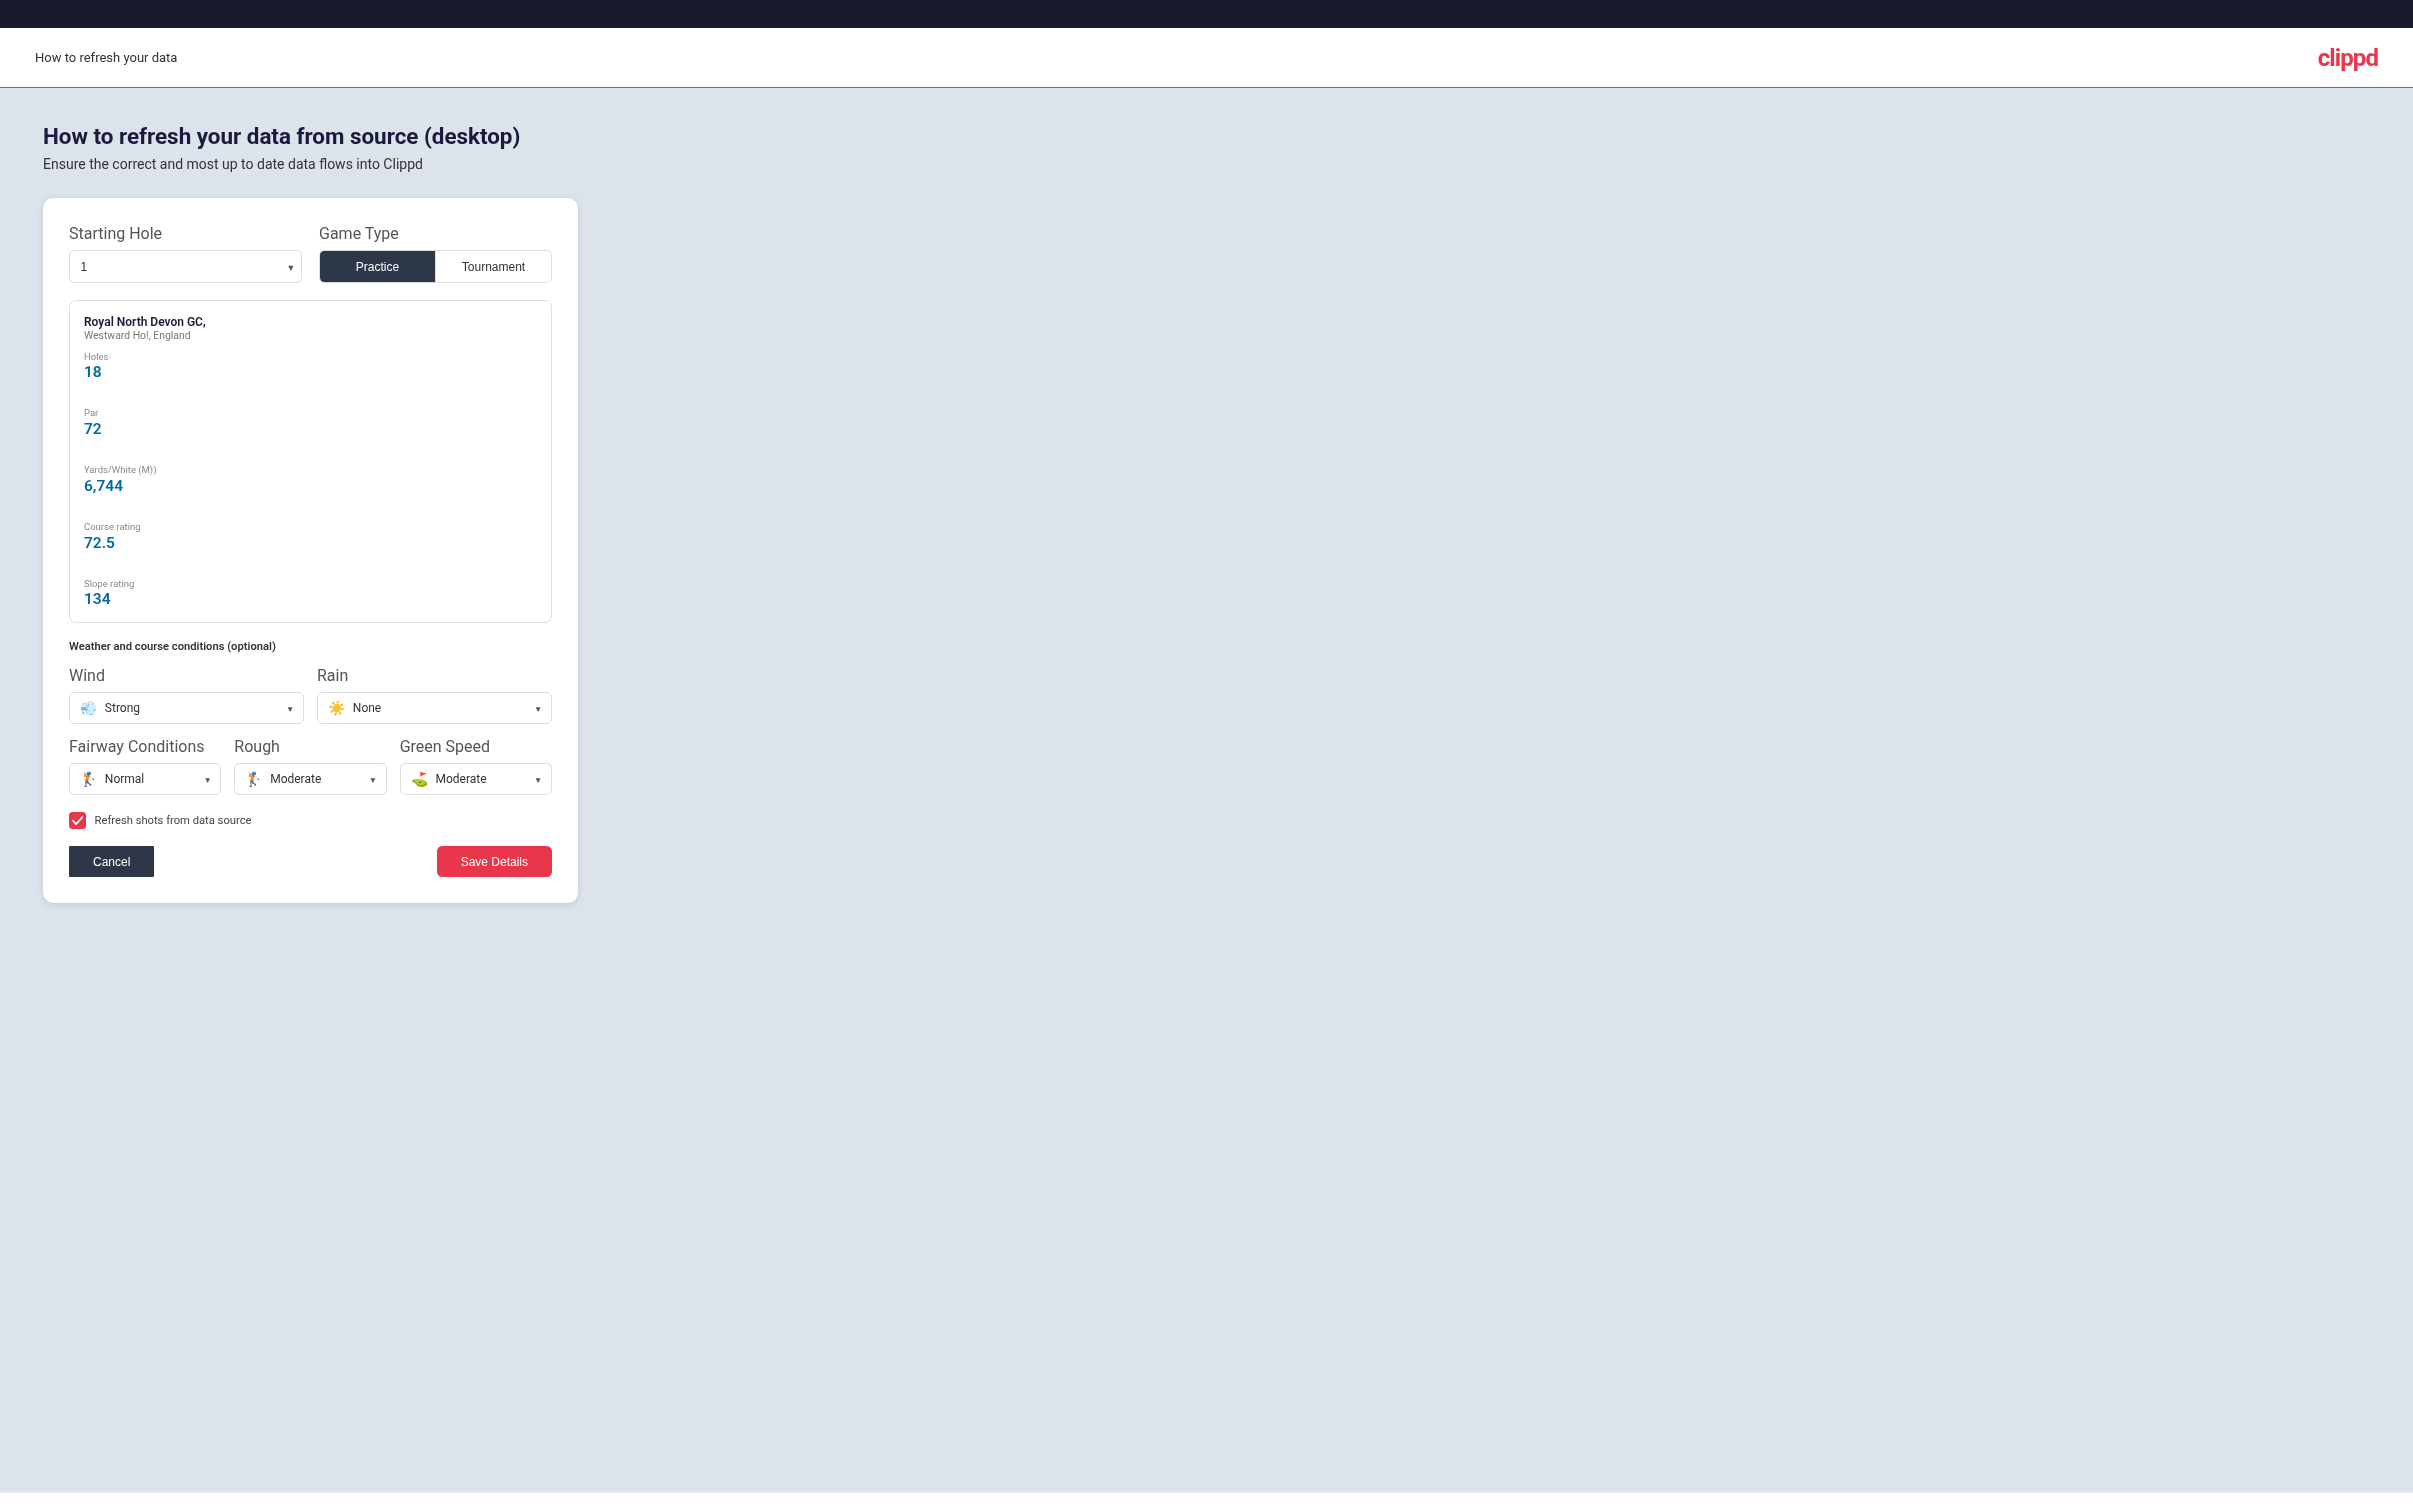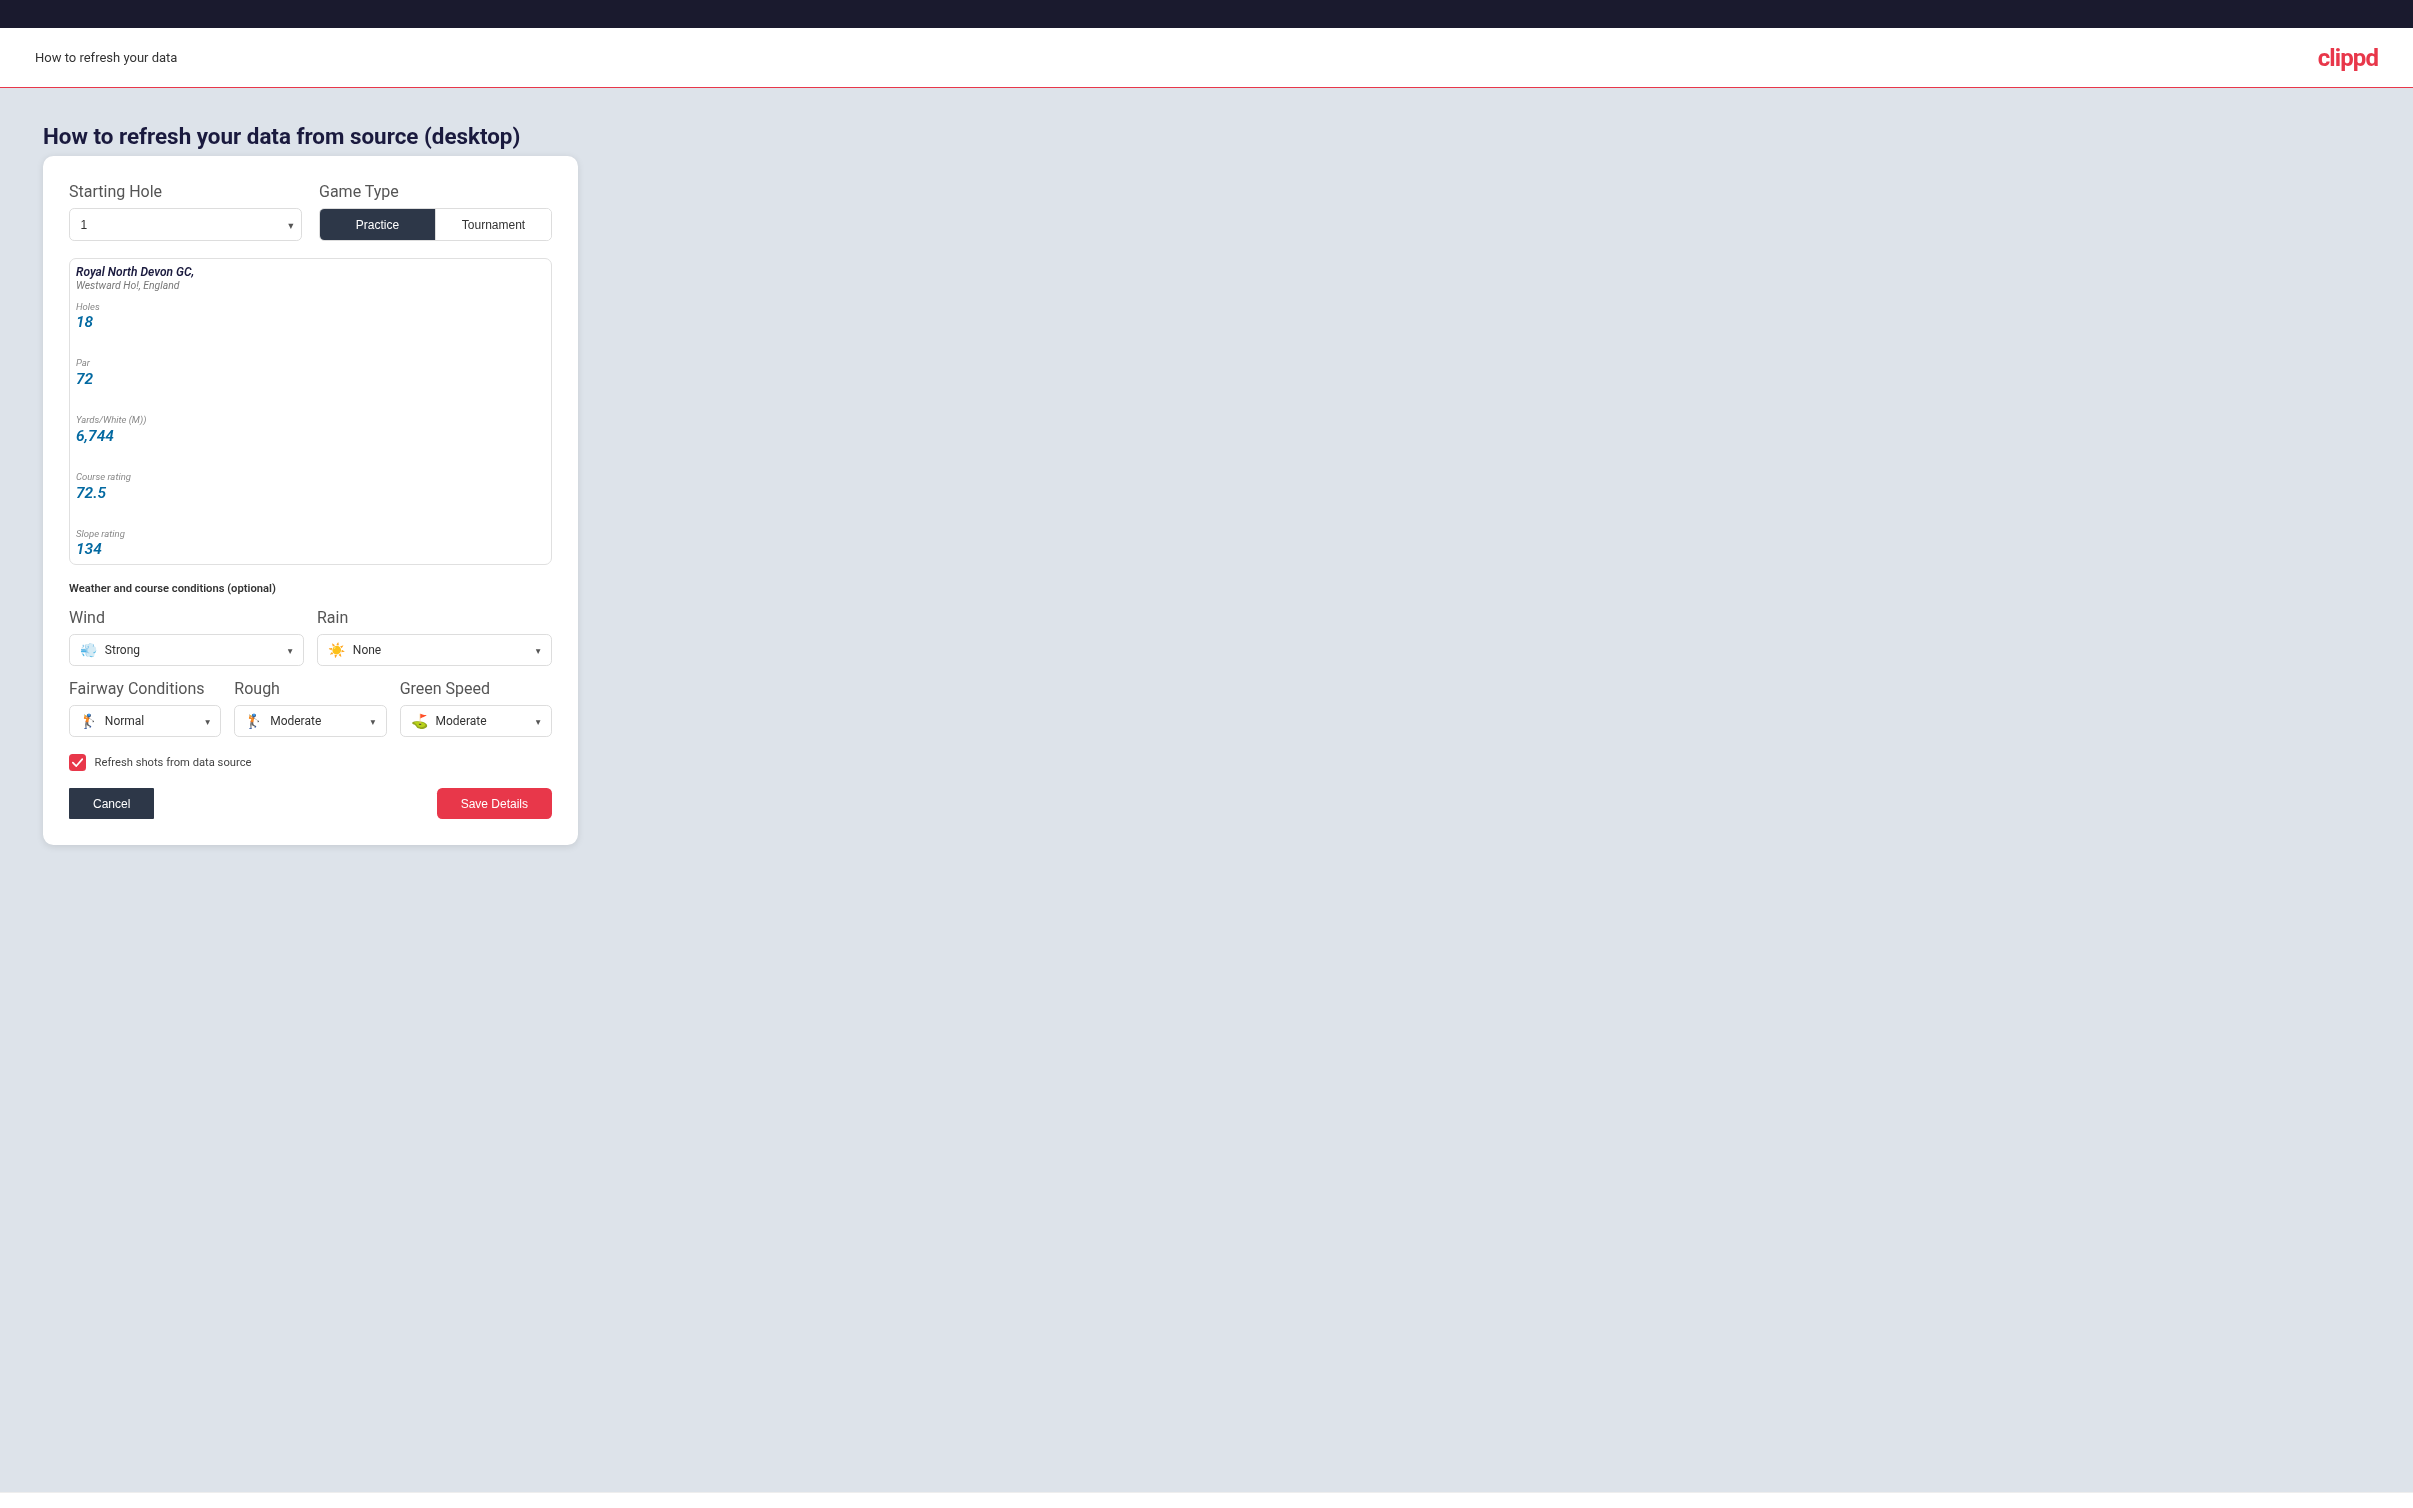"Ensure the correct and most" p.page-subtitle { html: none -> <p>Ensure the correct and most up to date data flows into Clippd</p> }
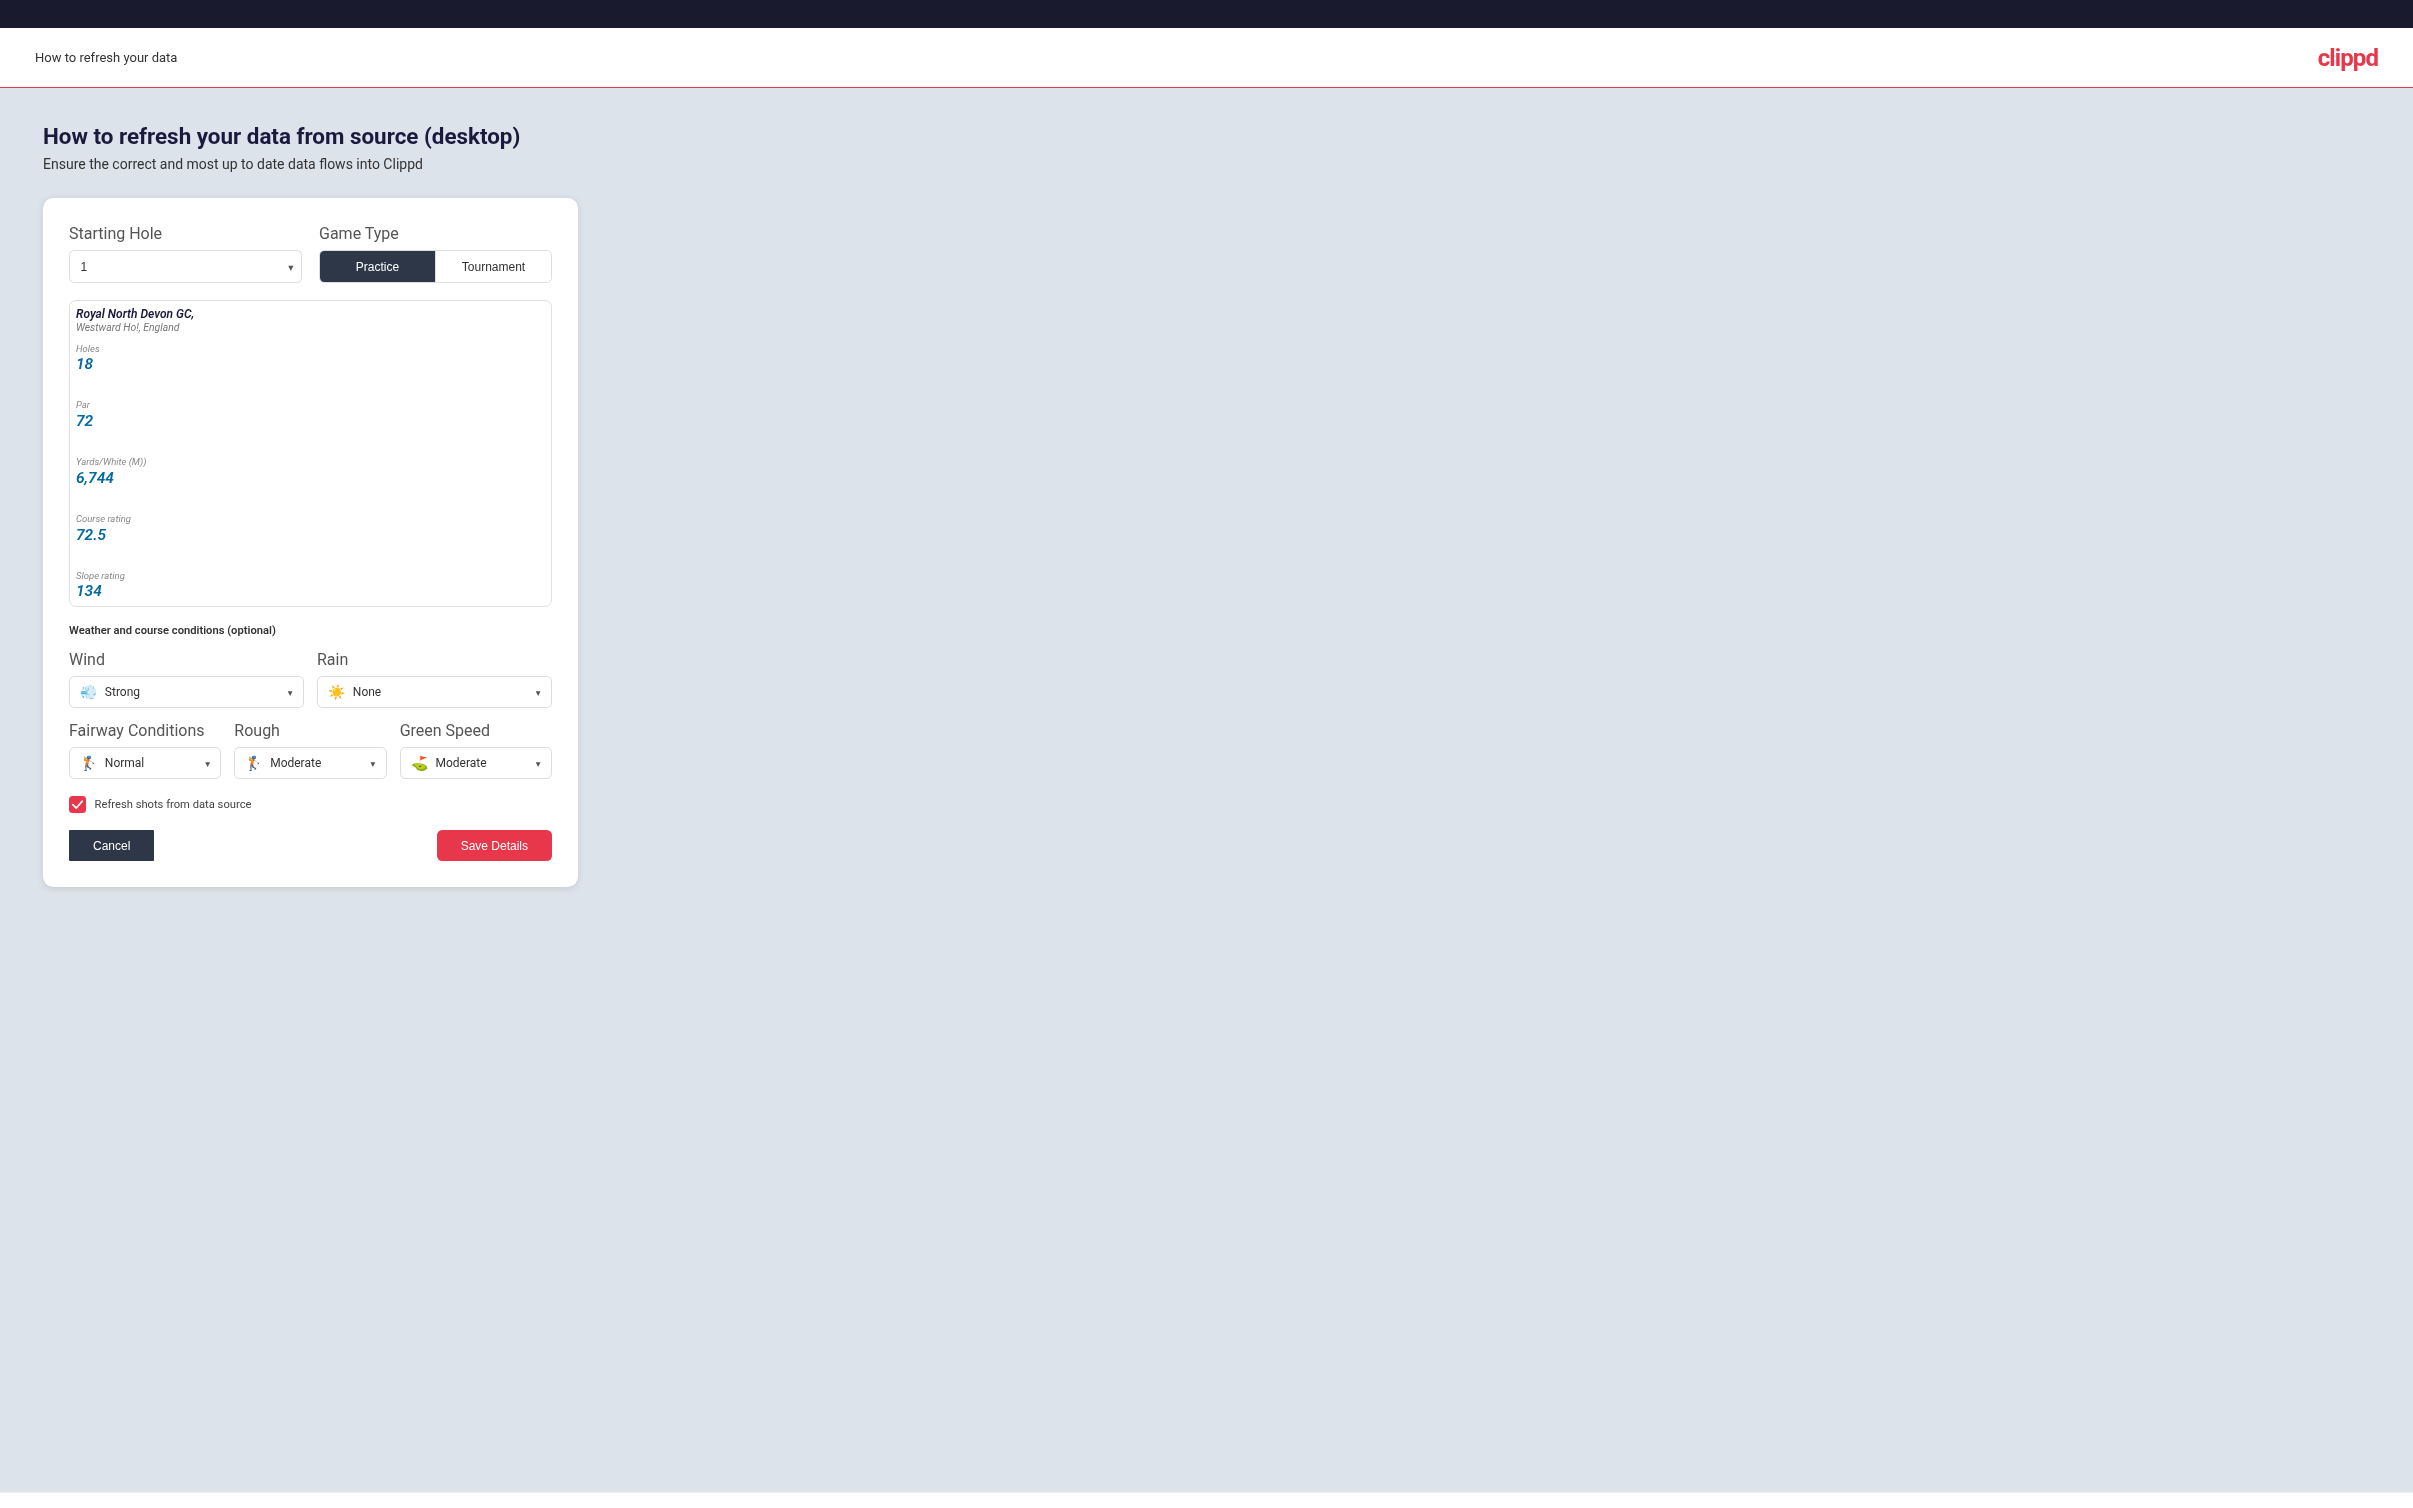"Royal North Devon GC," .course-info-box { font-style: italic -> none; padding: 6px -> 14px }
